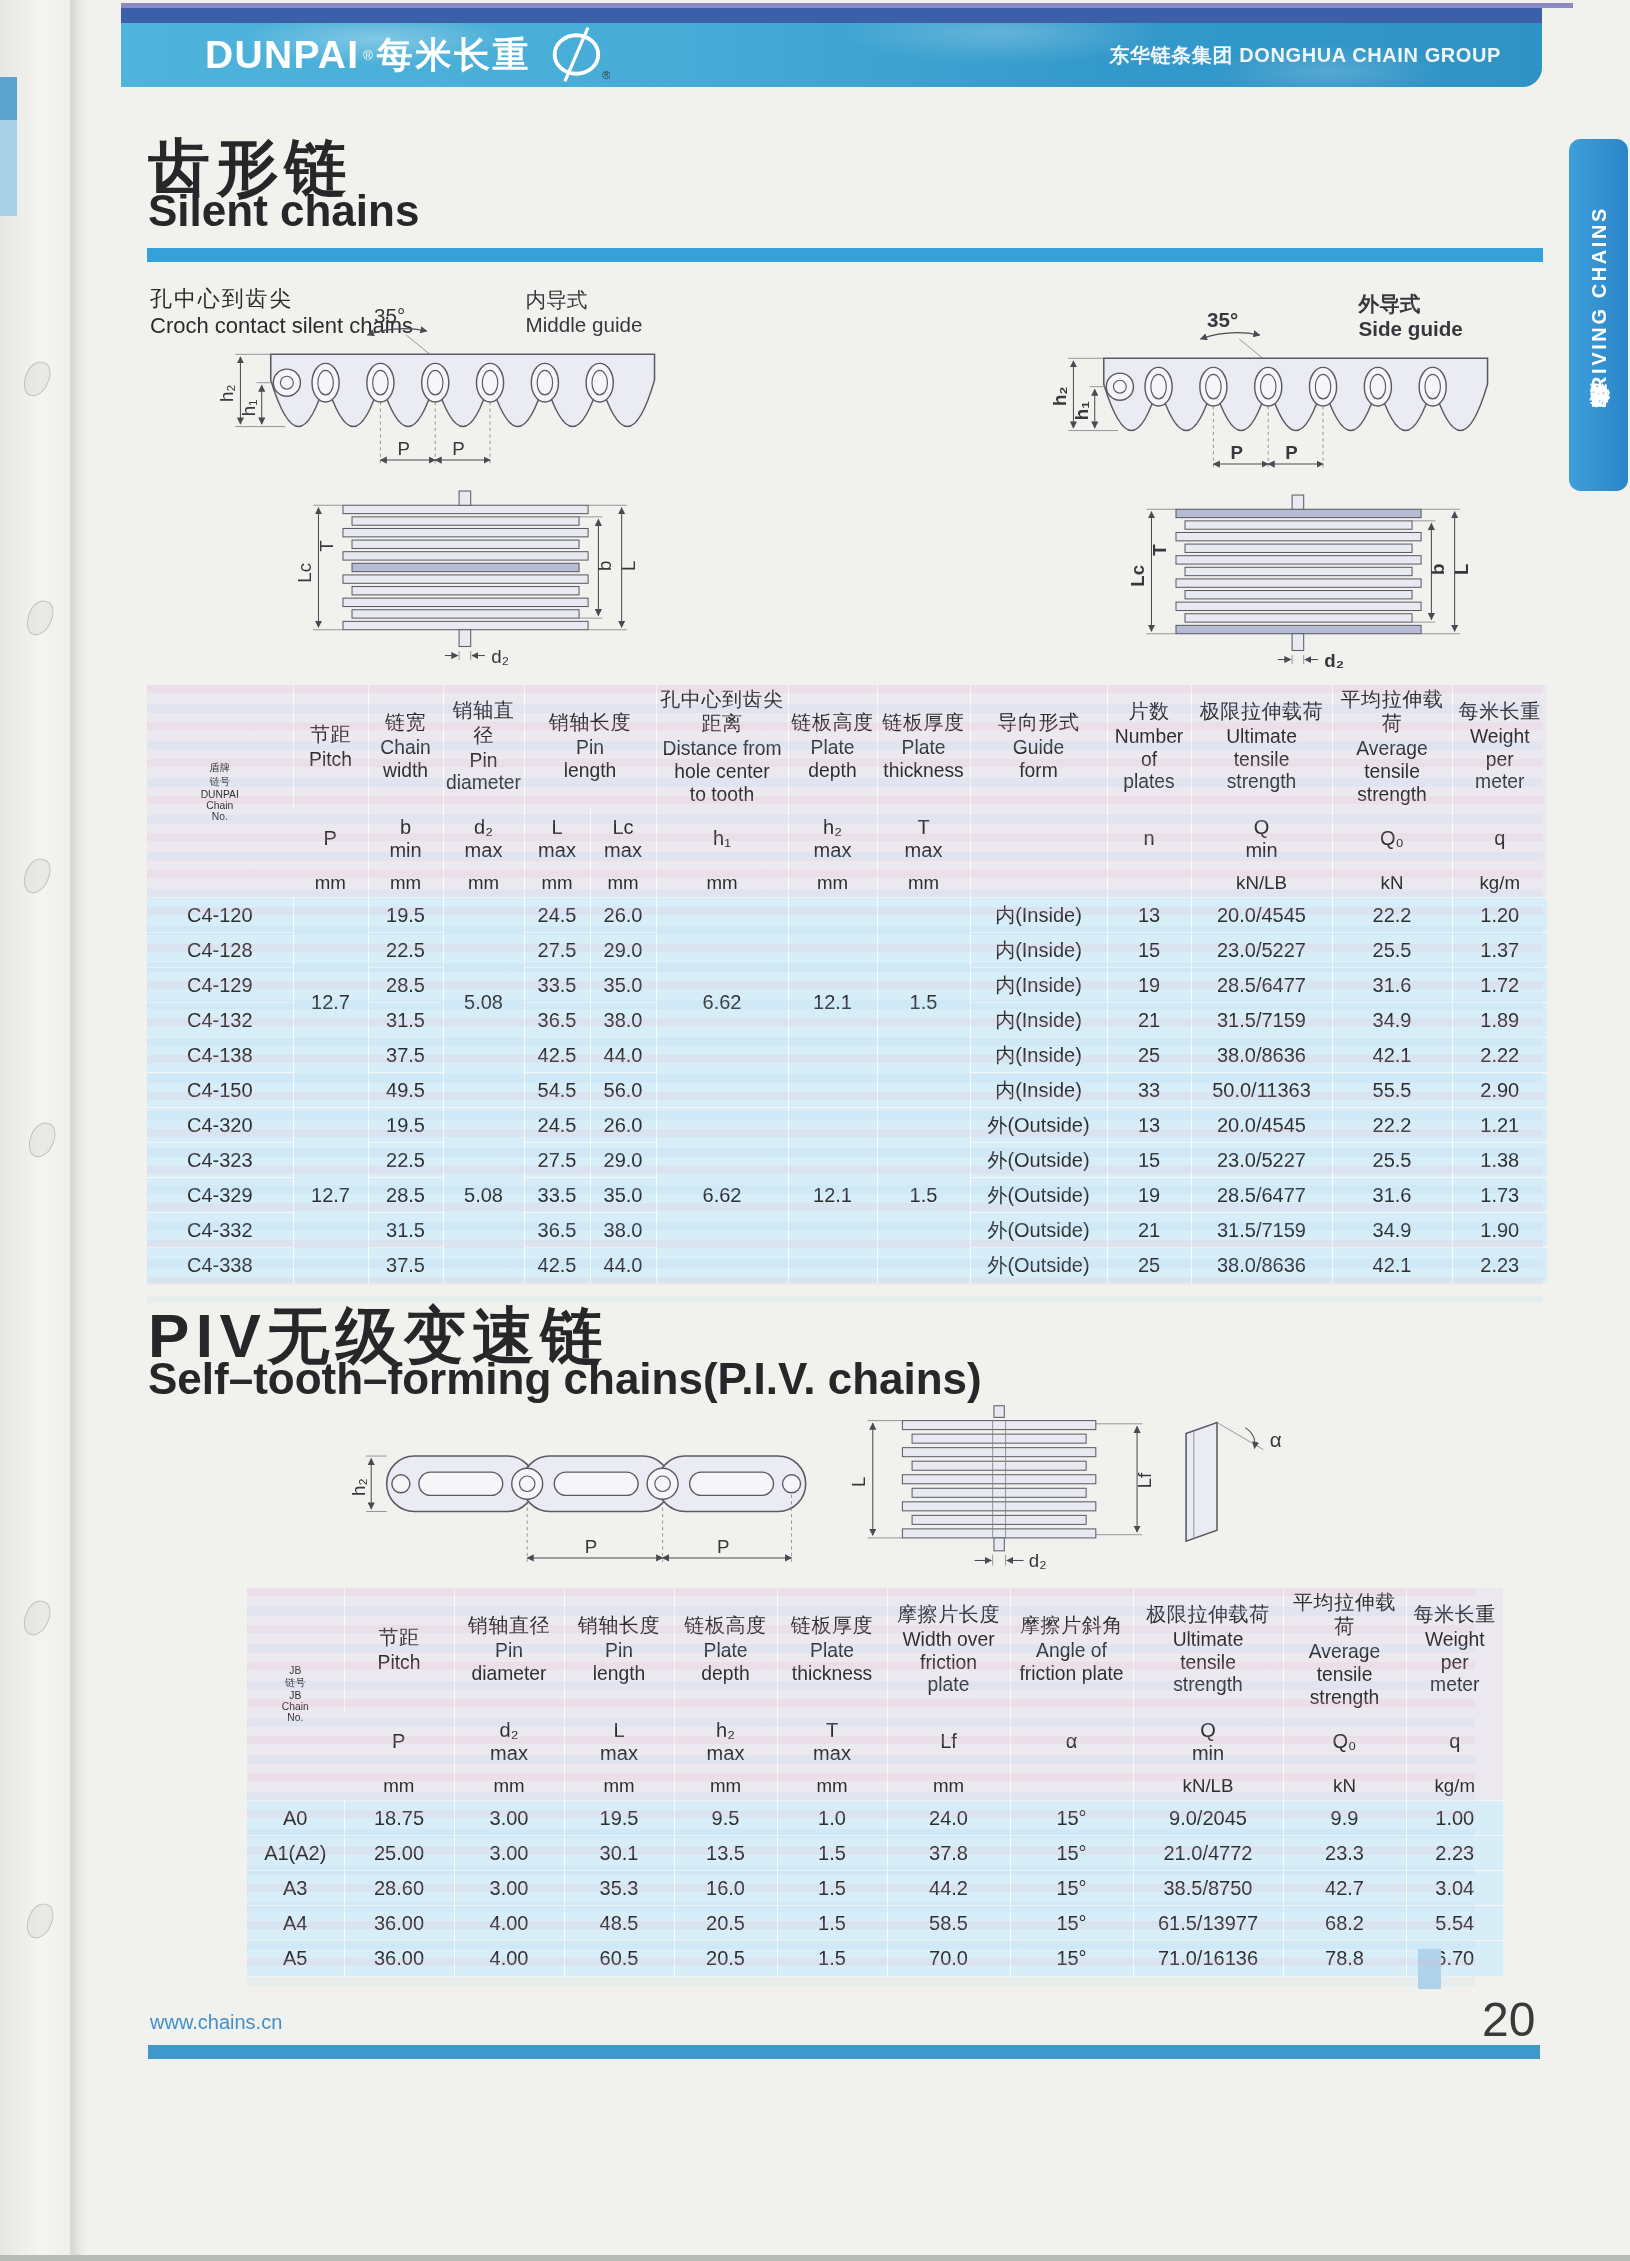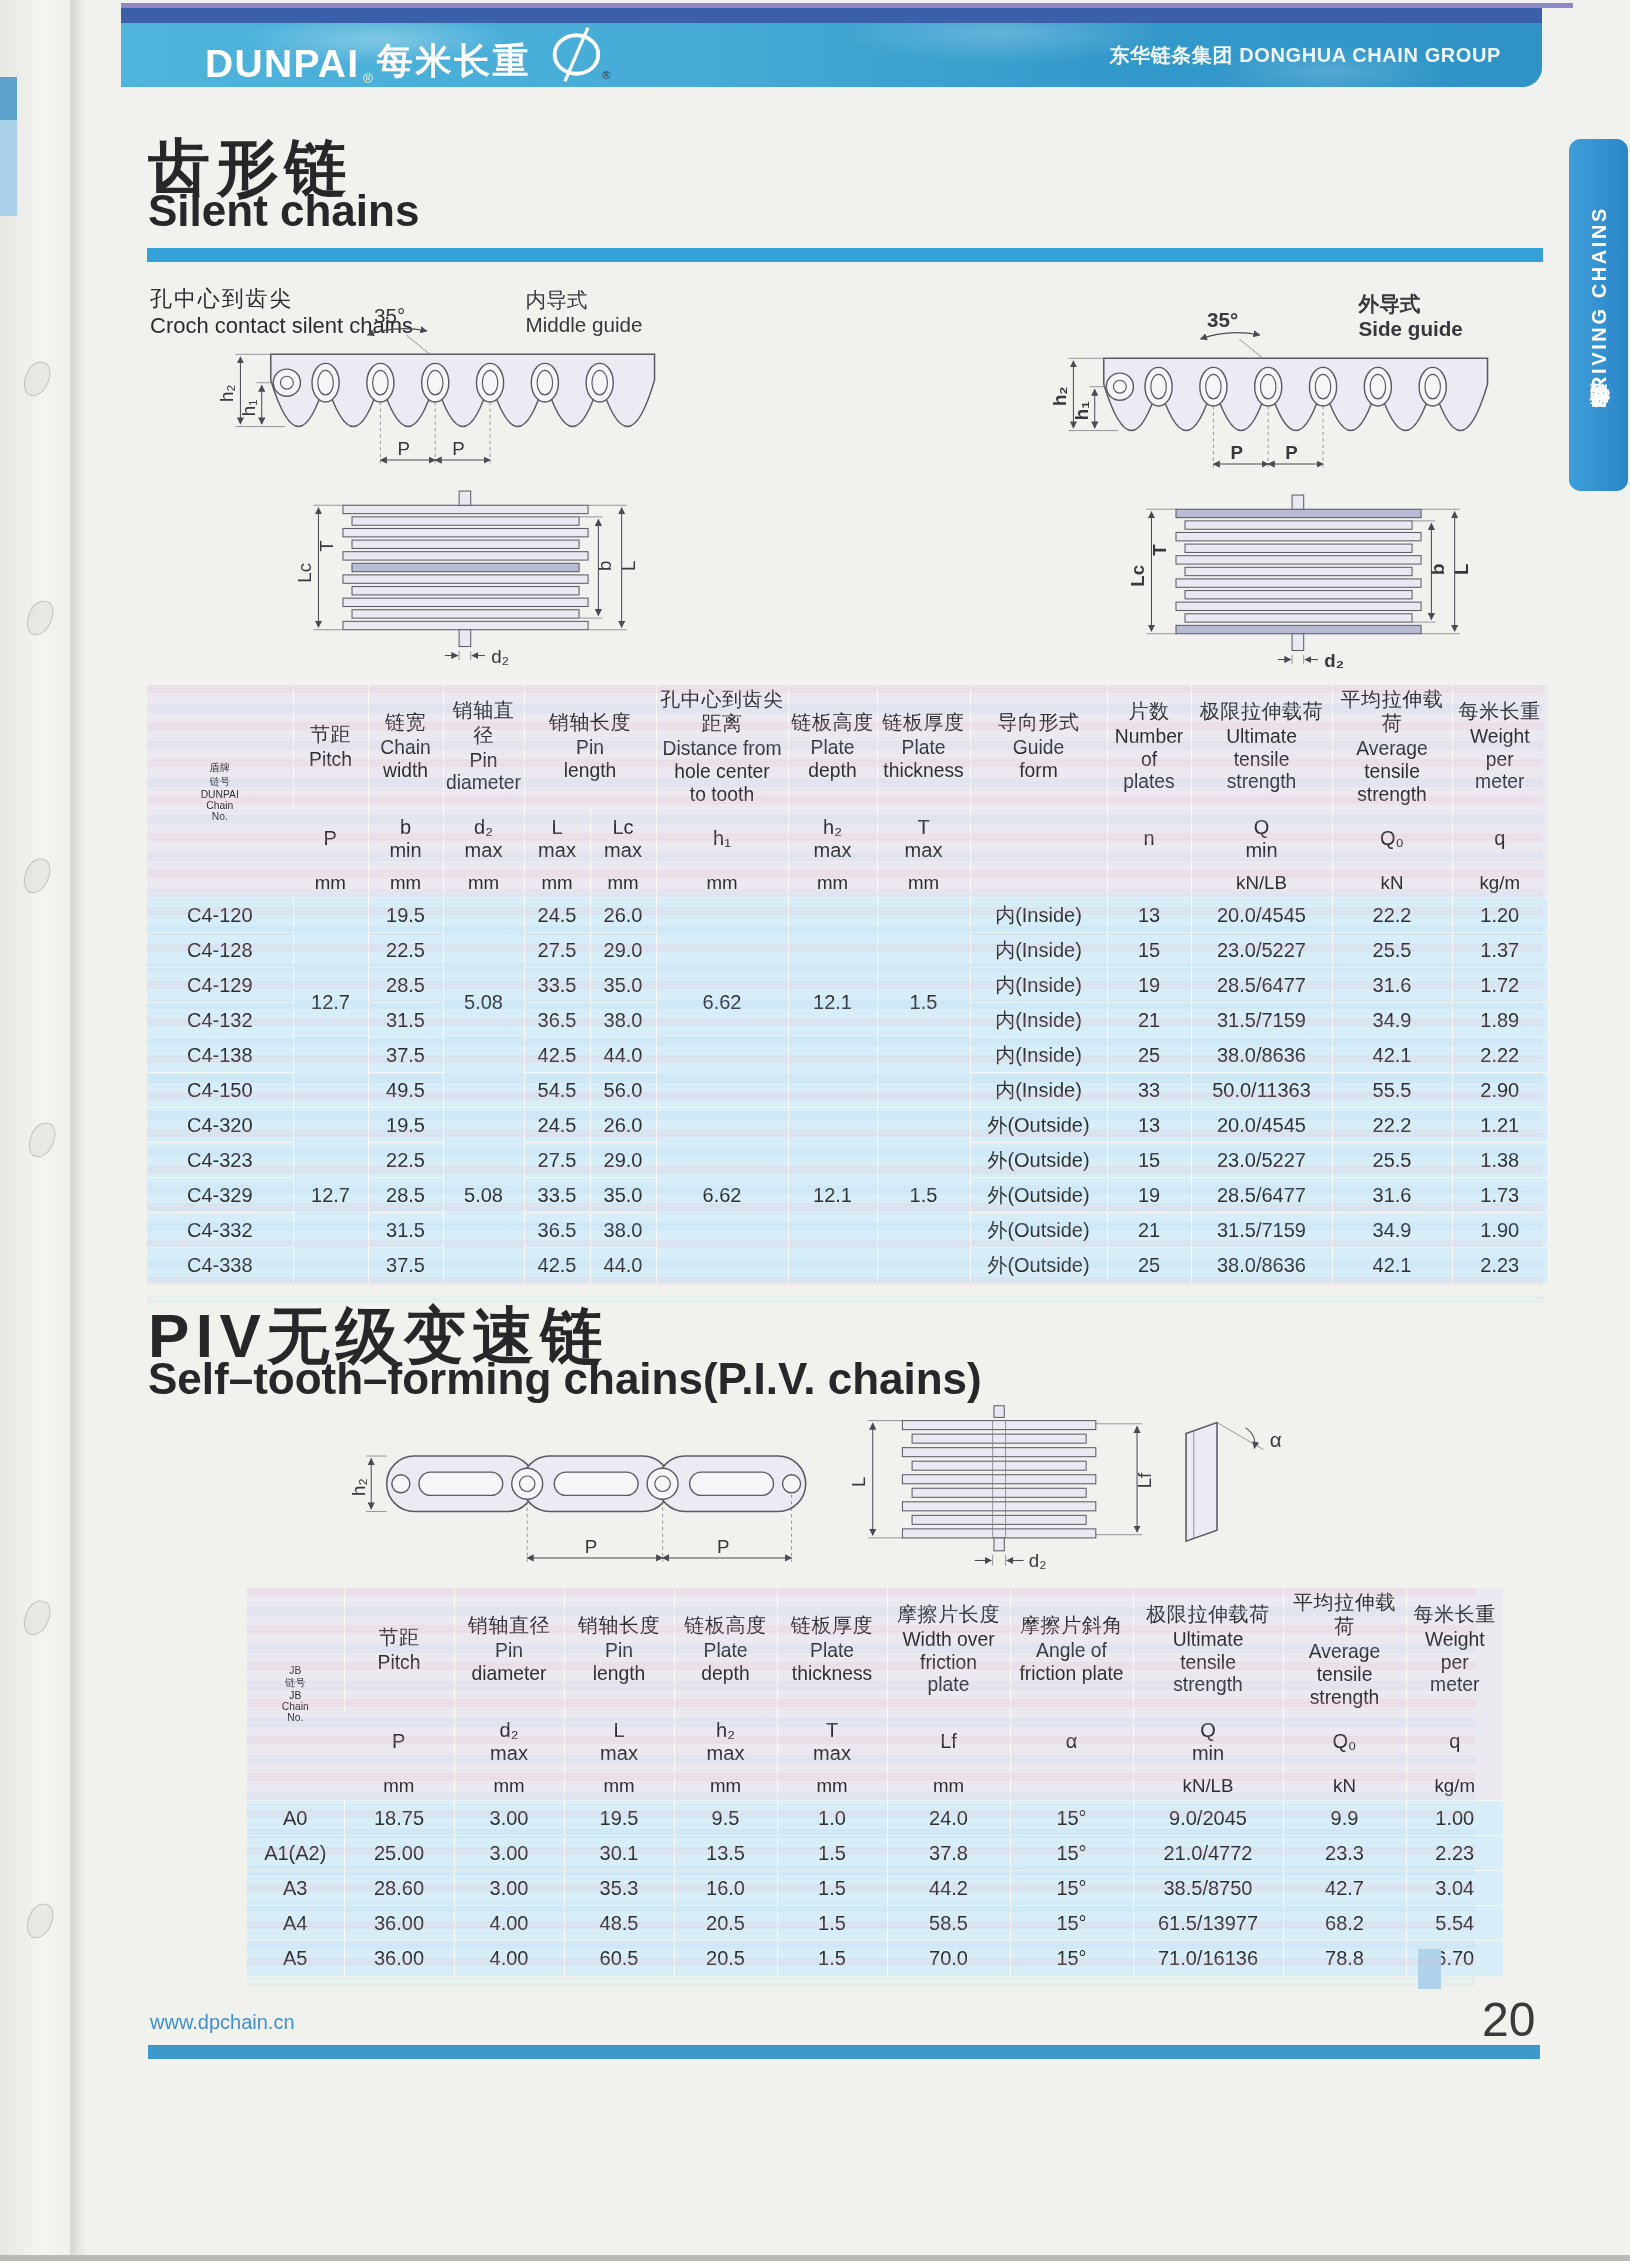"DUNPAI" #brand-wrap { align-items: flex-end -> center }
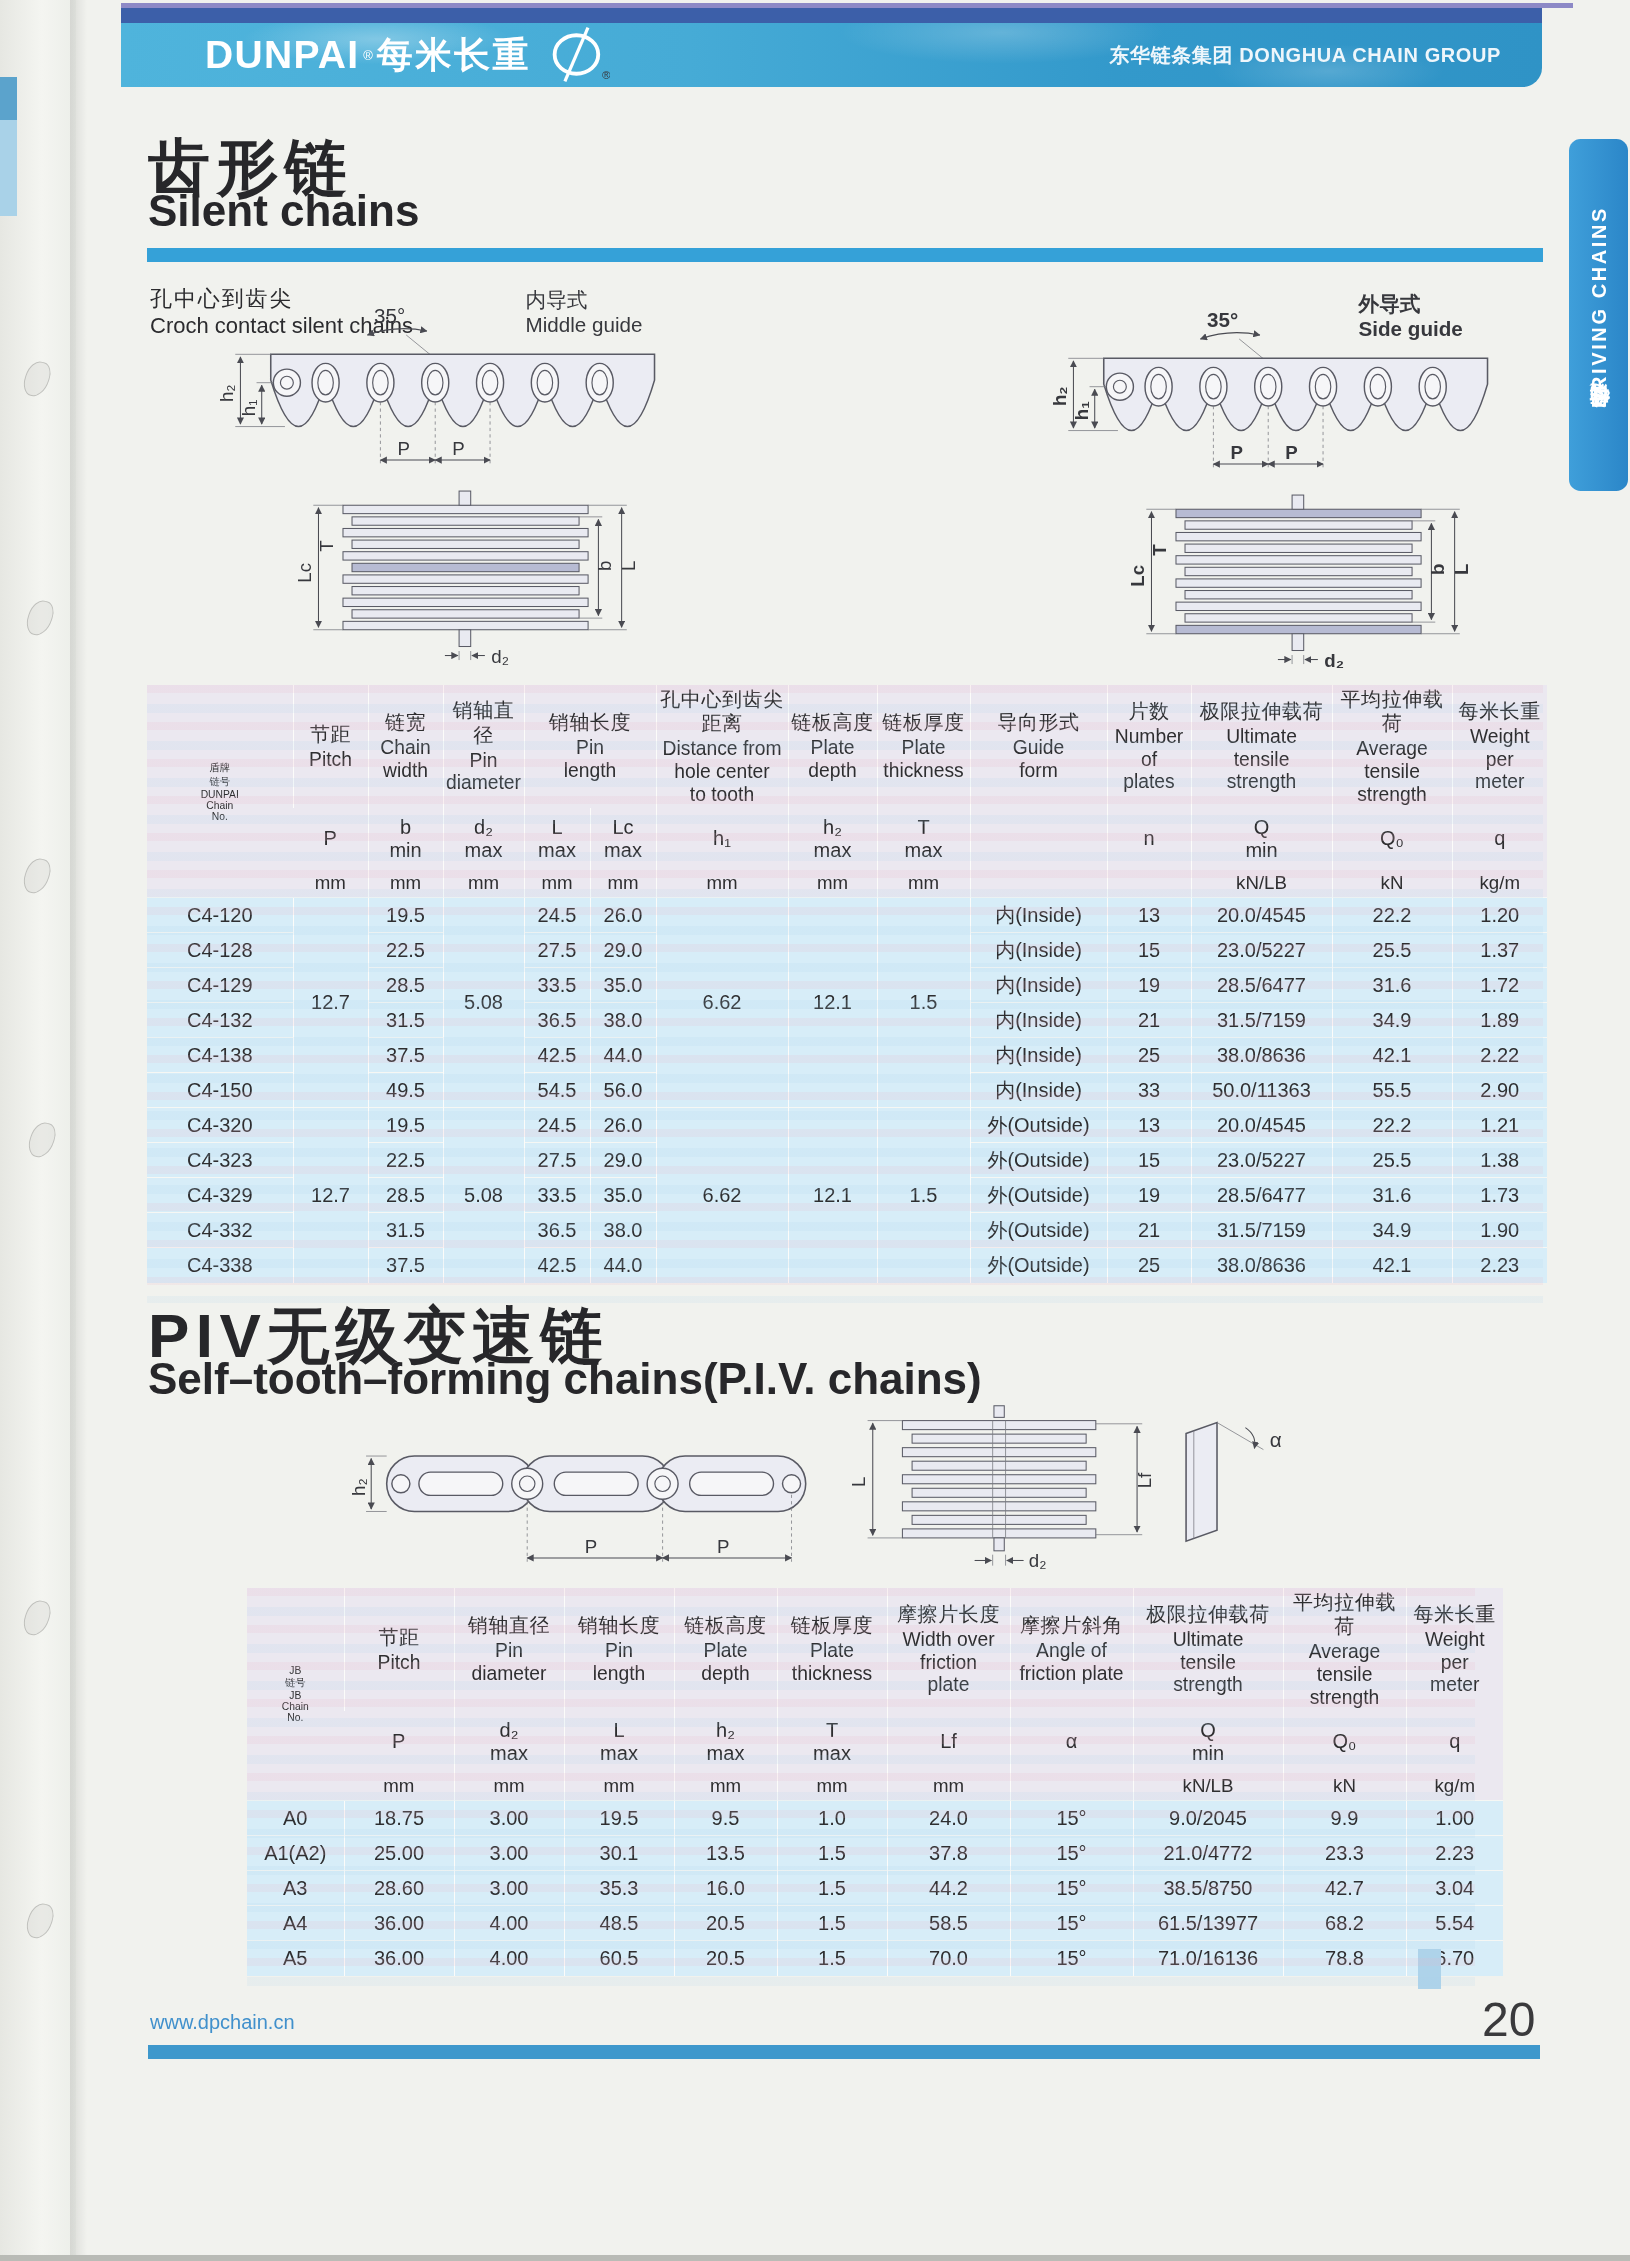"www.dpchain.cn" div.abs { text: www.dpchain.cn -> www.chains.cn }
